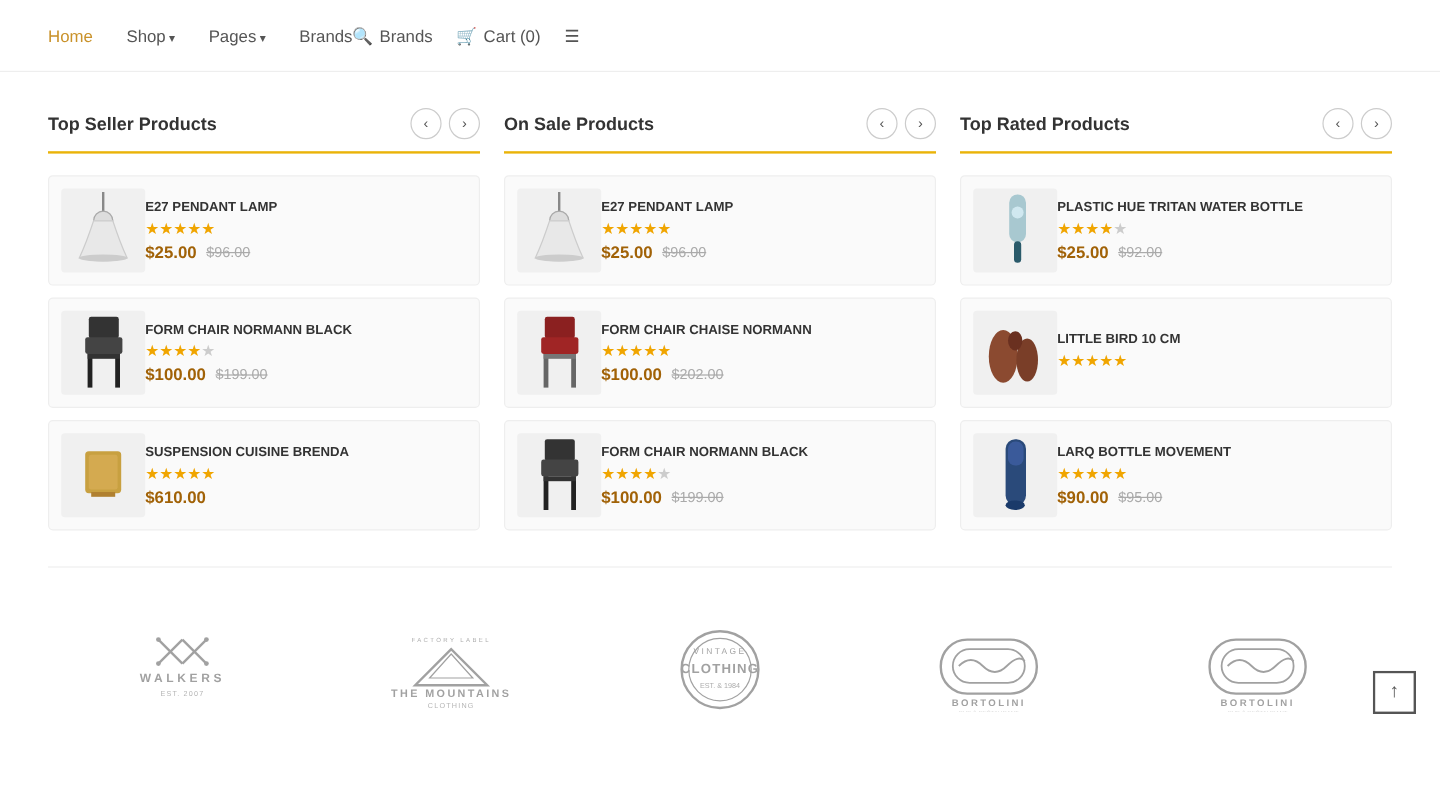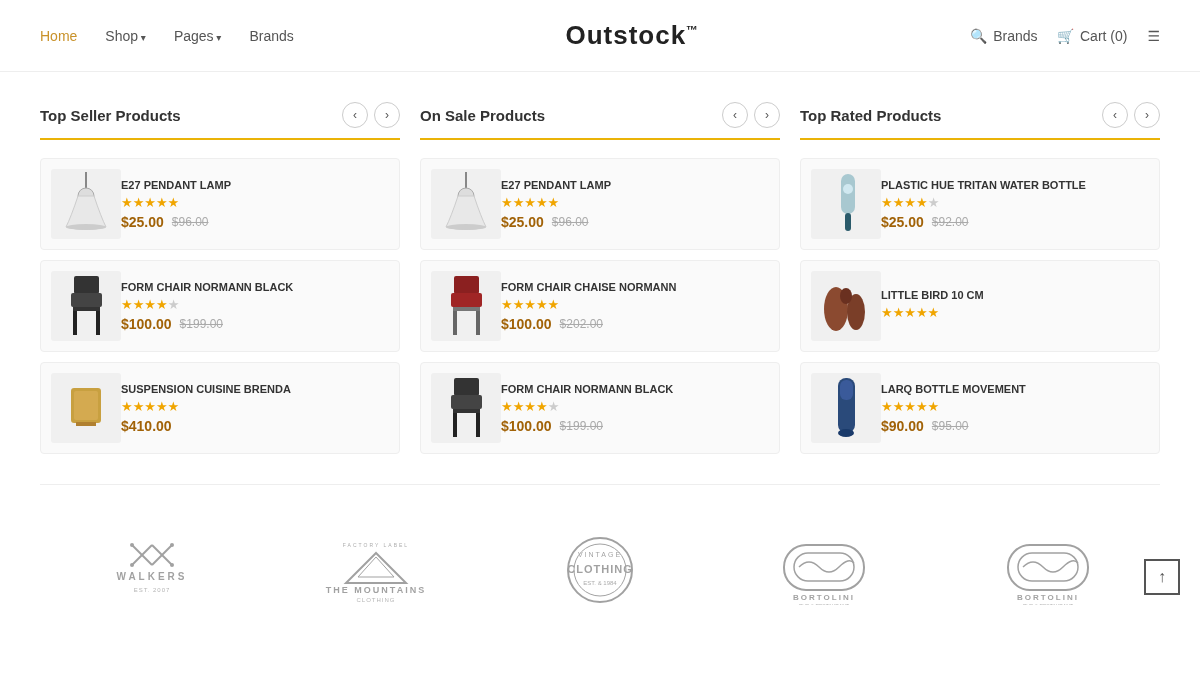"Home" nav { height: 72px -> 60px; justify-content: space-between -> flex-start }
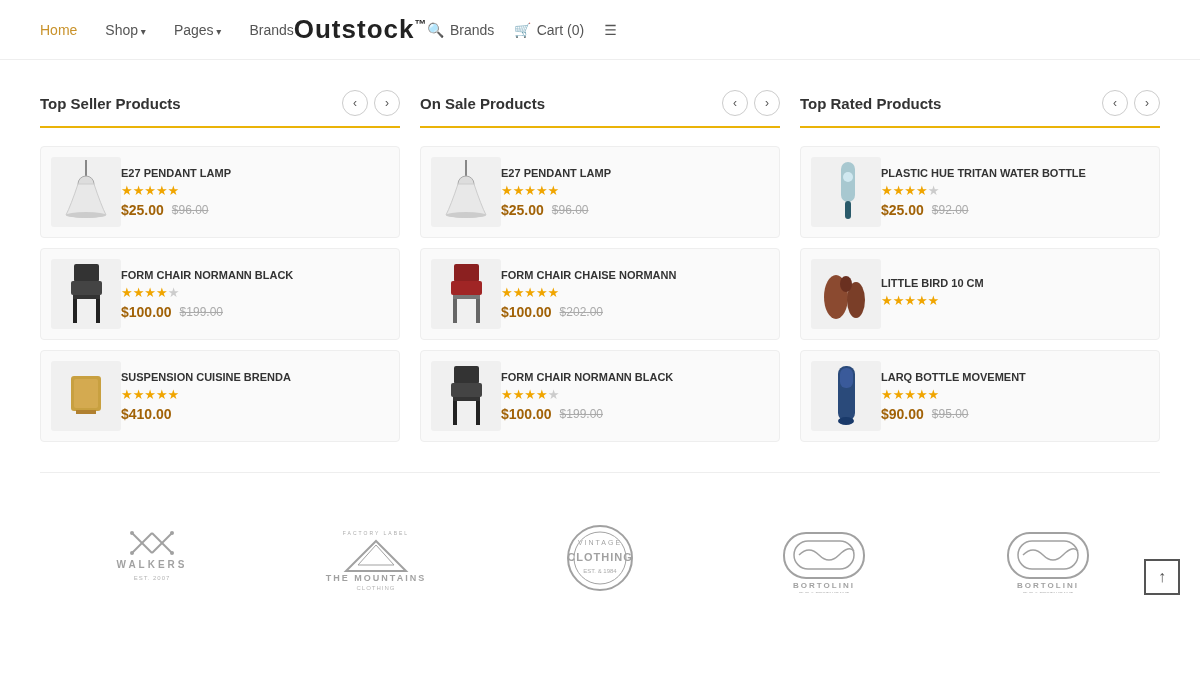"Outstock™" div.nav-logo { html: <div>Outstock<sup>™</sup></div> -> none }
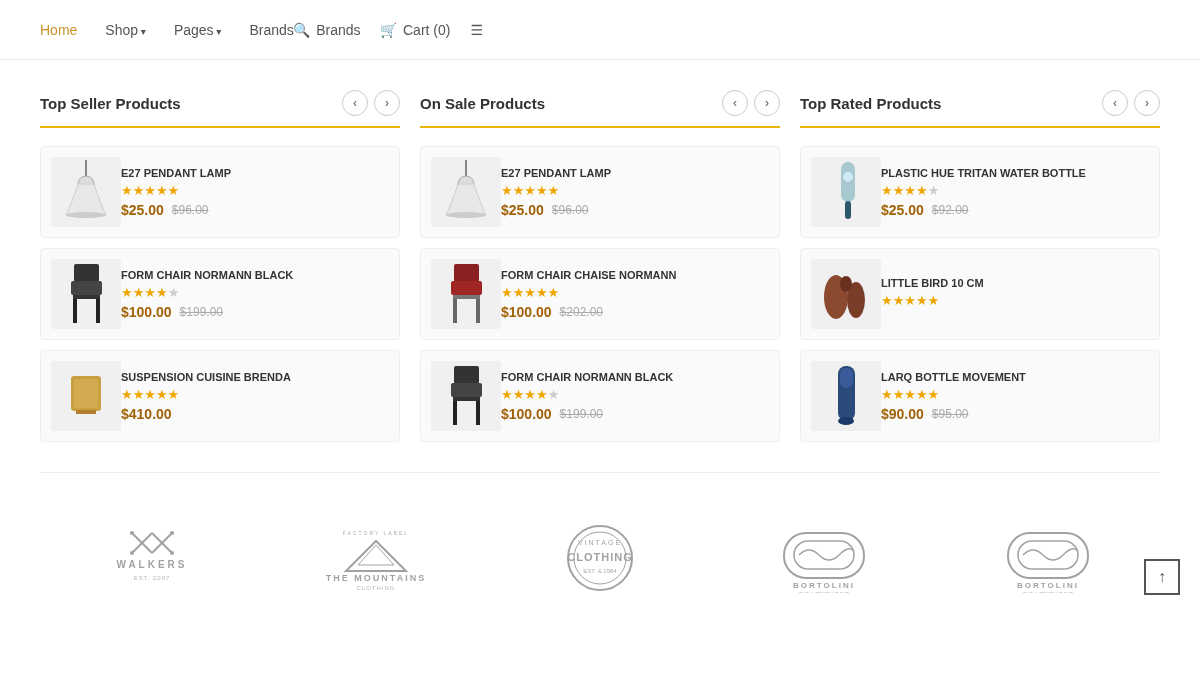"$410.00" span.price-current { text: $410.00 -> $610.00 }
